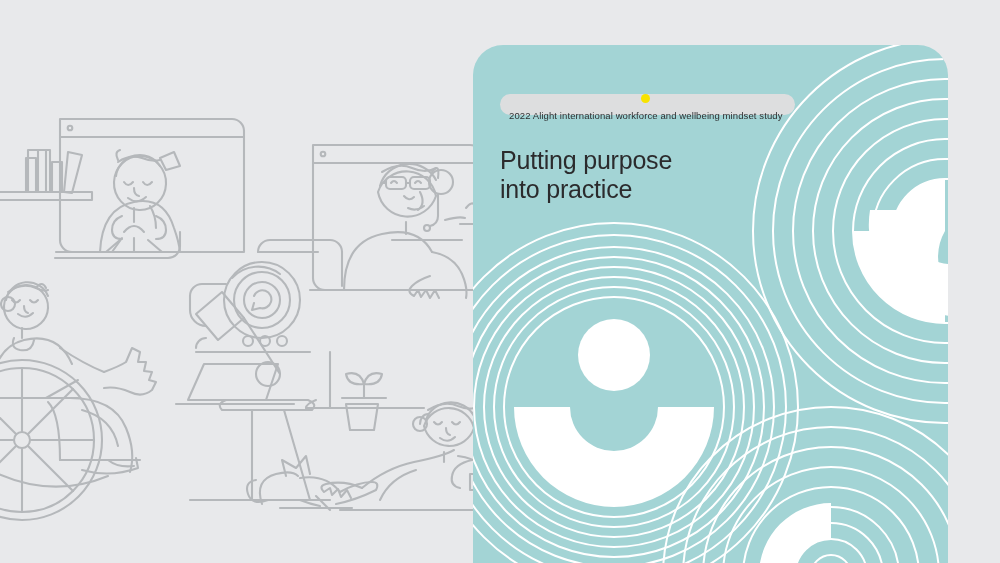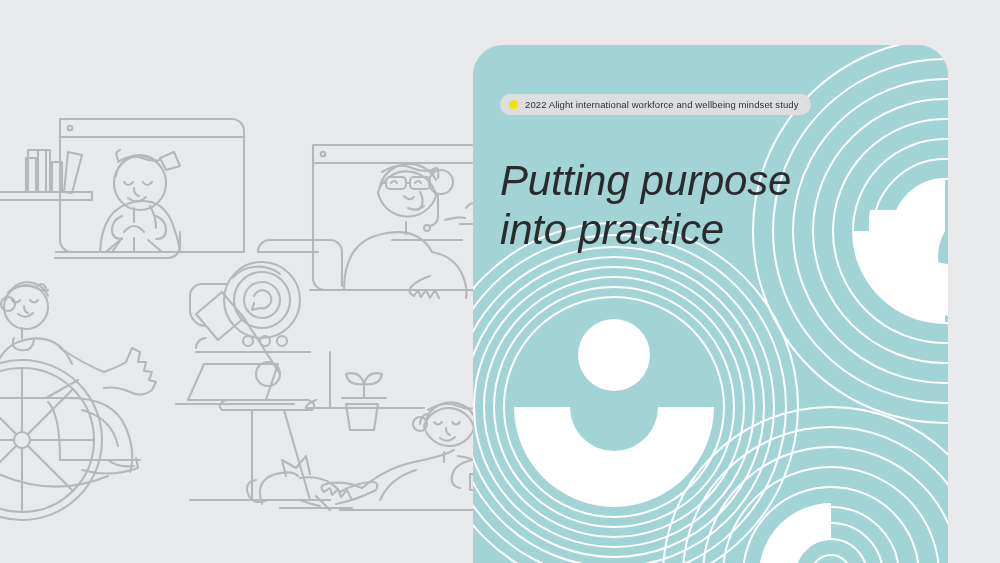"2022 Alight international workforce and" #study-badge { flex-direction: none -> column }
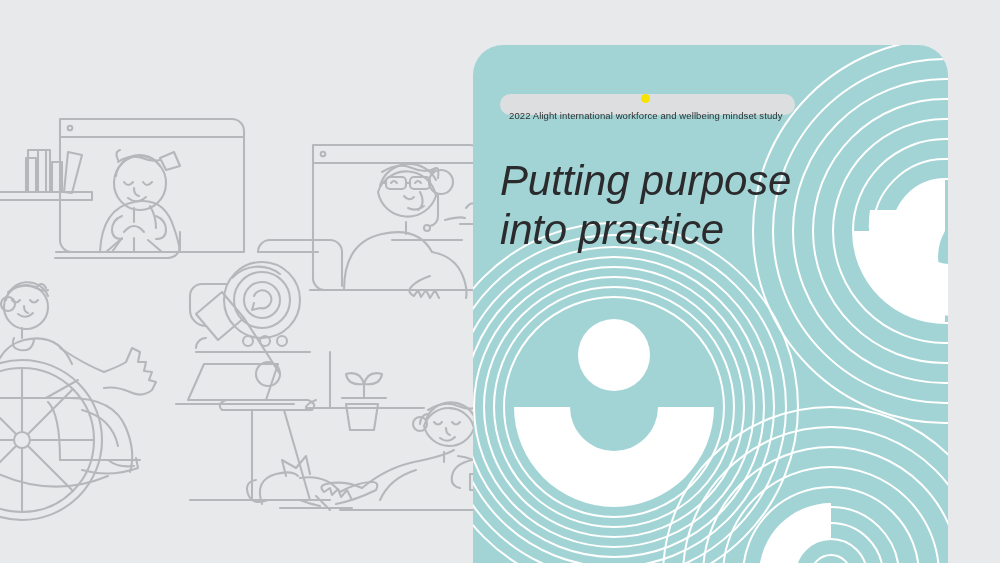"Putting purpose" #card-title { font-size: 42px -> 25px; font-style: italic -> none }
